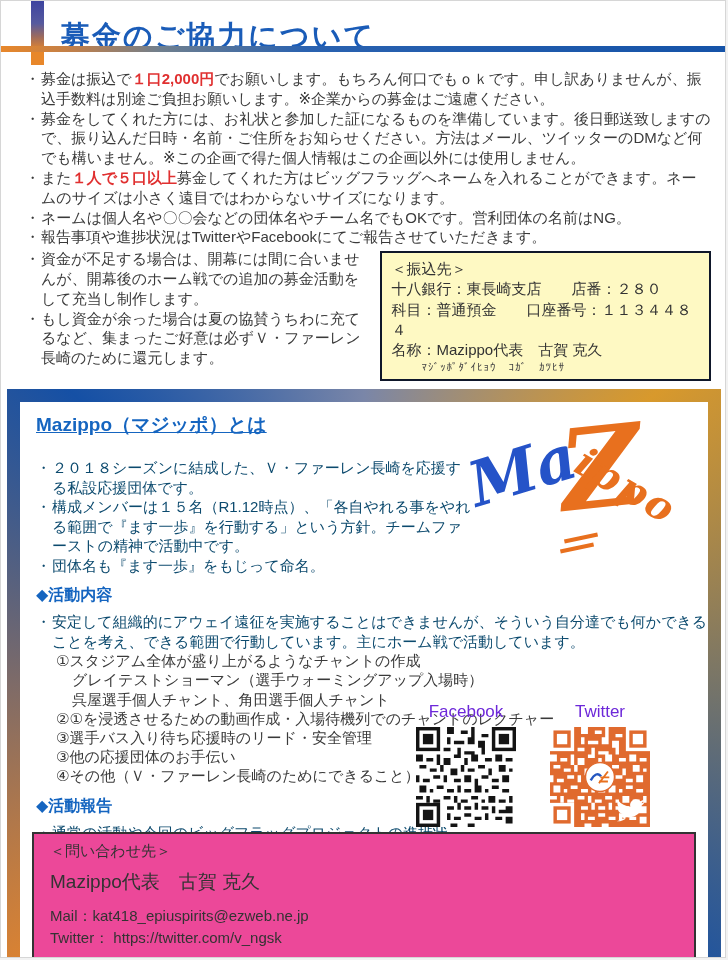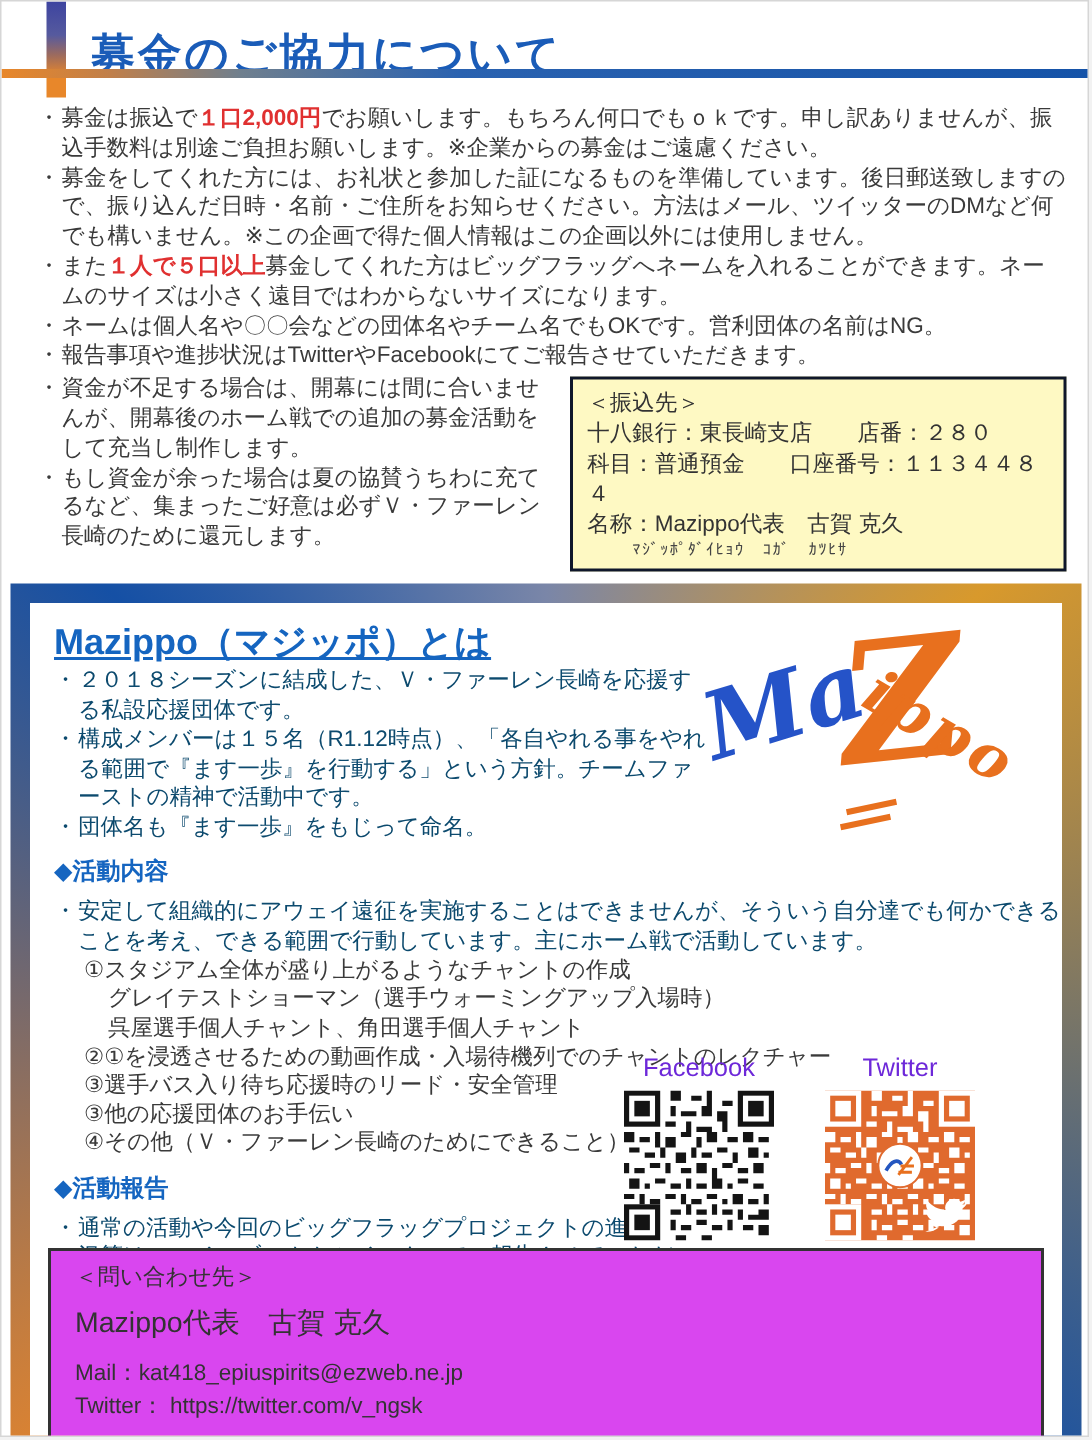"Mazippo（マジッポ）とは" .sec-heading { font-size: 24px -> 19px; margin: 2px 0 0 0 -> 2px 0 20px 0 }
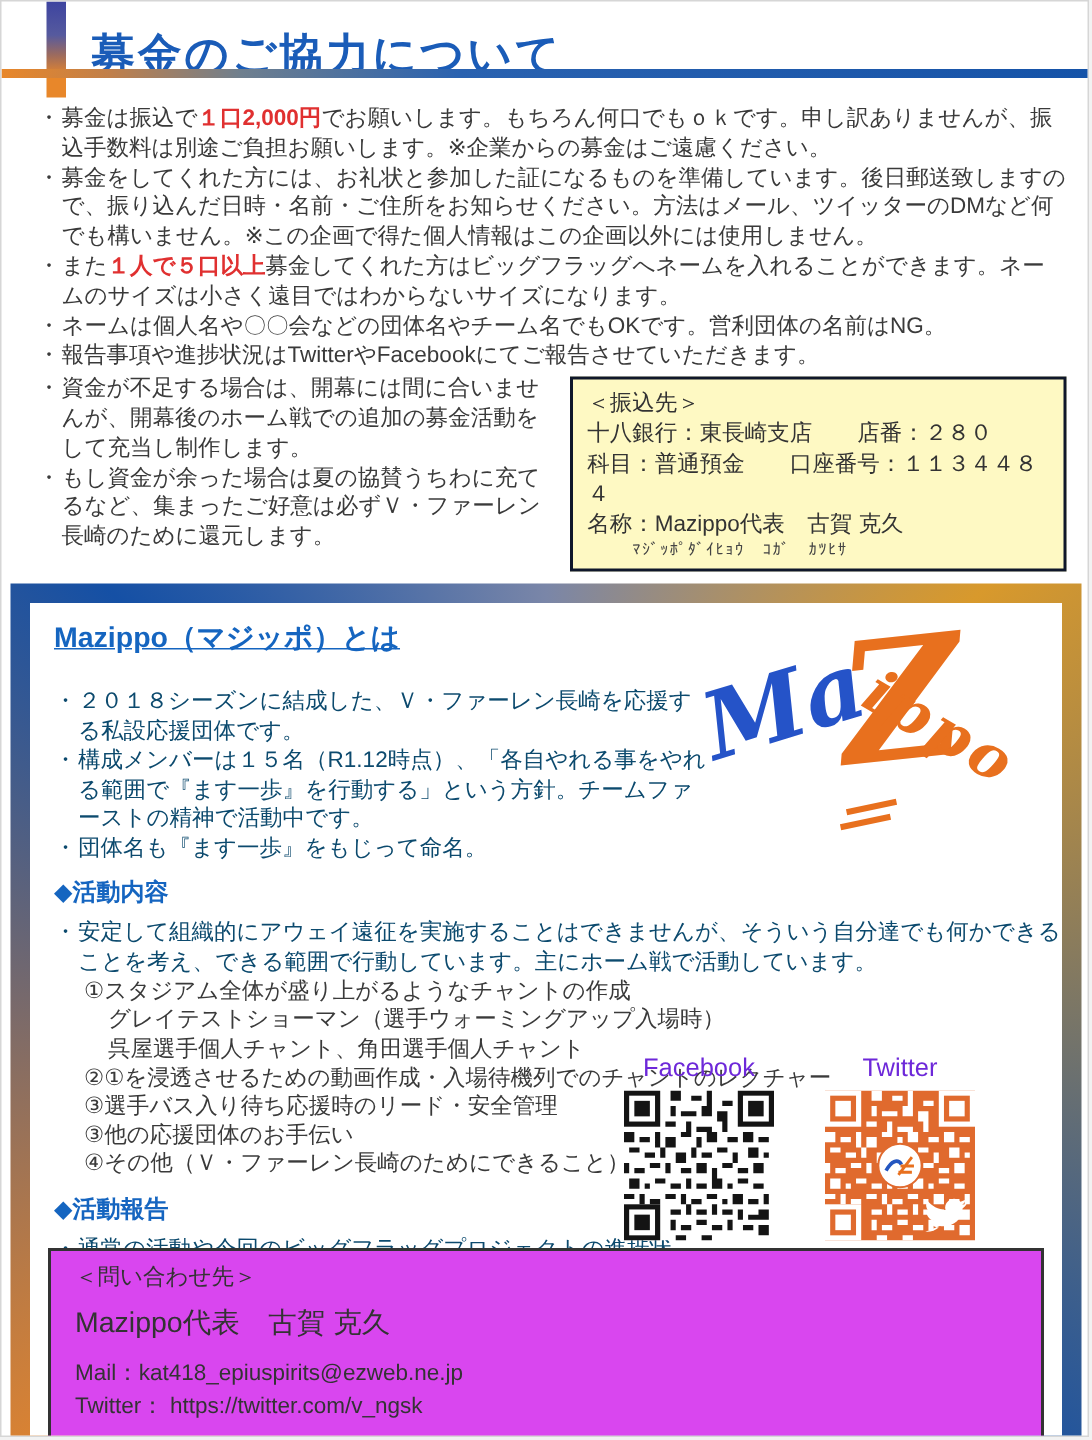"＜問い合わせ先＞" .contact-box { background: #d946ef -> #ec4899 }
